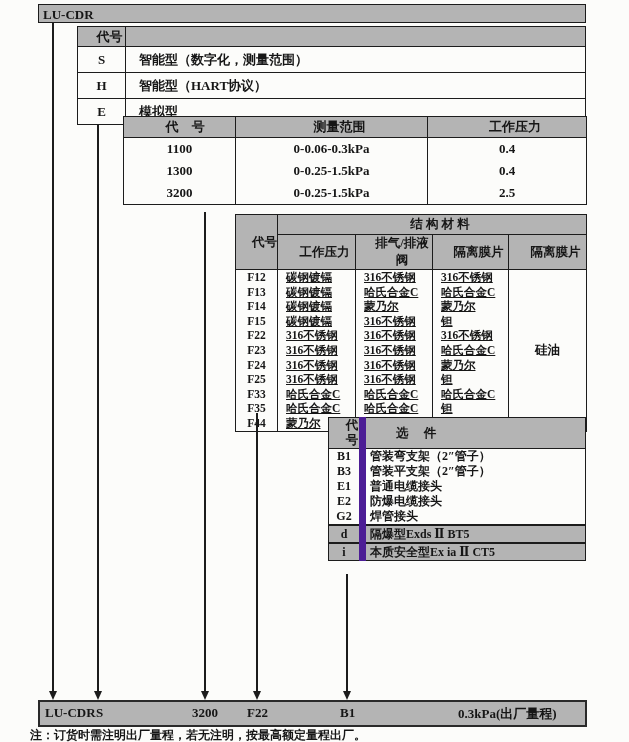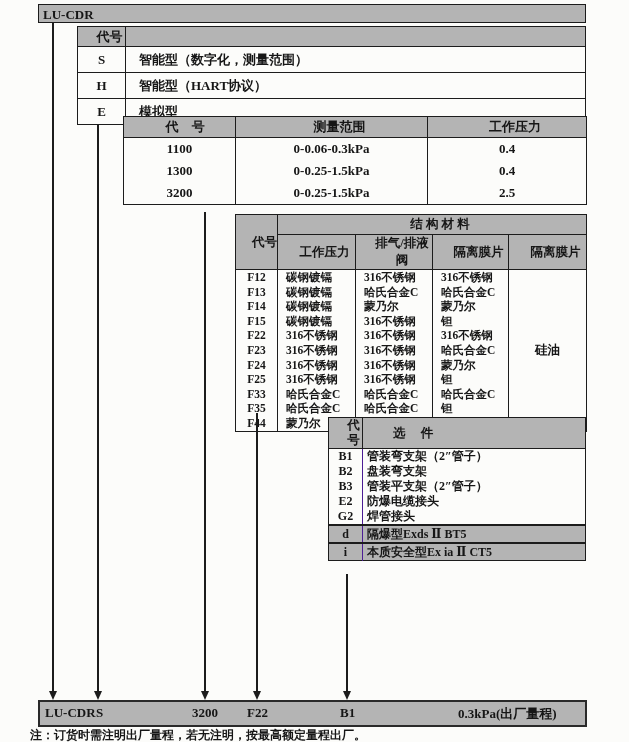"碳钢镀镉" #t3 tbody .mat { text-decoration: none -> underline }
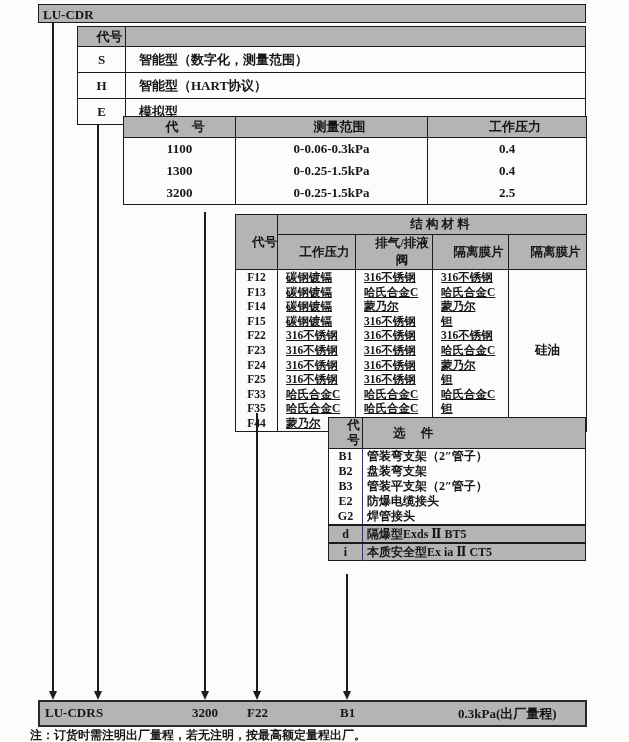"选 件" #t4 tbody td { border-left: 1px solid #4c1d95 -> 7px solid #4c1d95 }
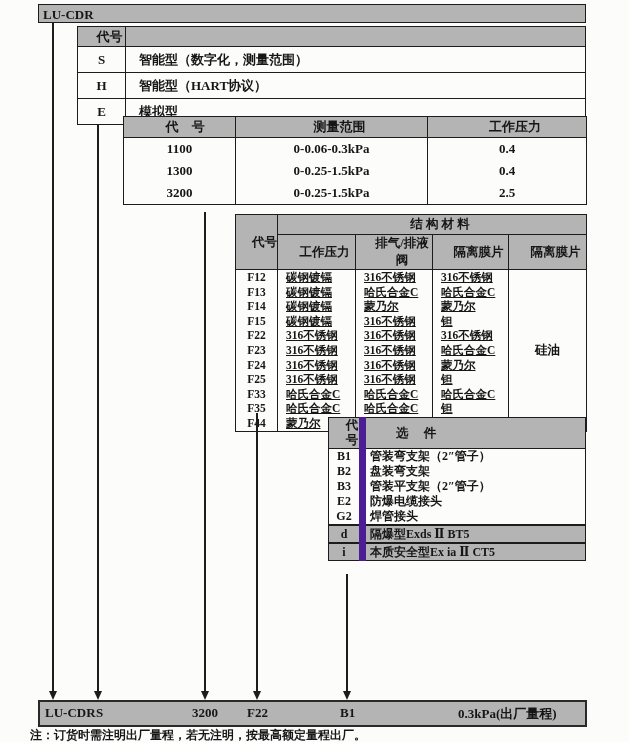"B2" tr { html: <tr> <td>B2</td> <td>盘装弯支架</td> </tr> -> none }
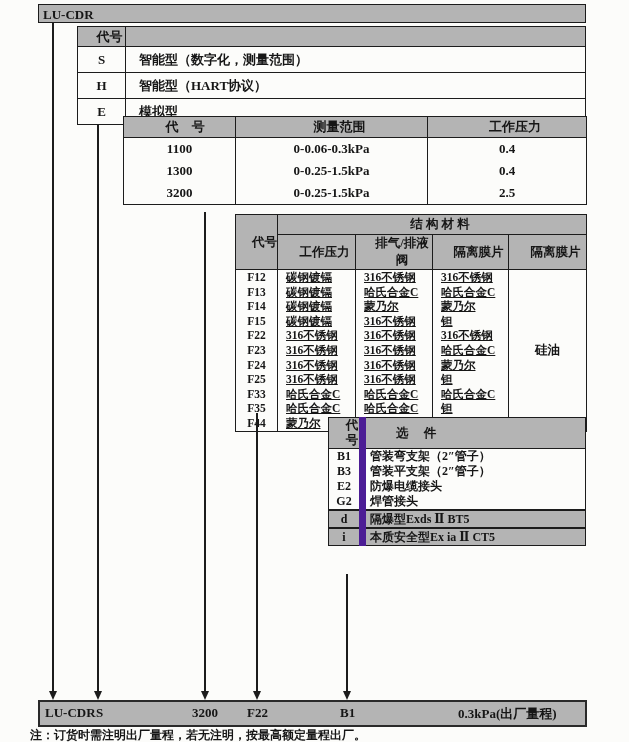"E1" tr { html: none -> <tr> <td>E1</td> <td>普通电缆接头</td> </tr> }
